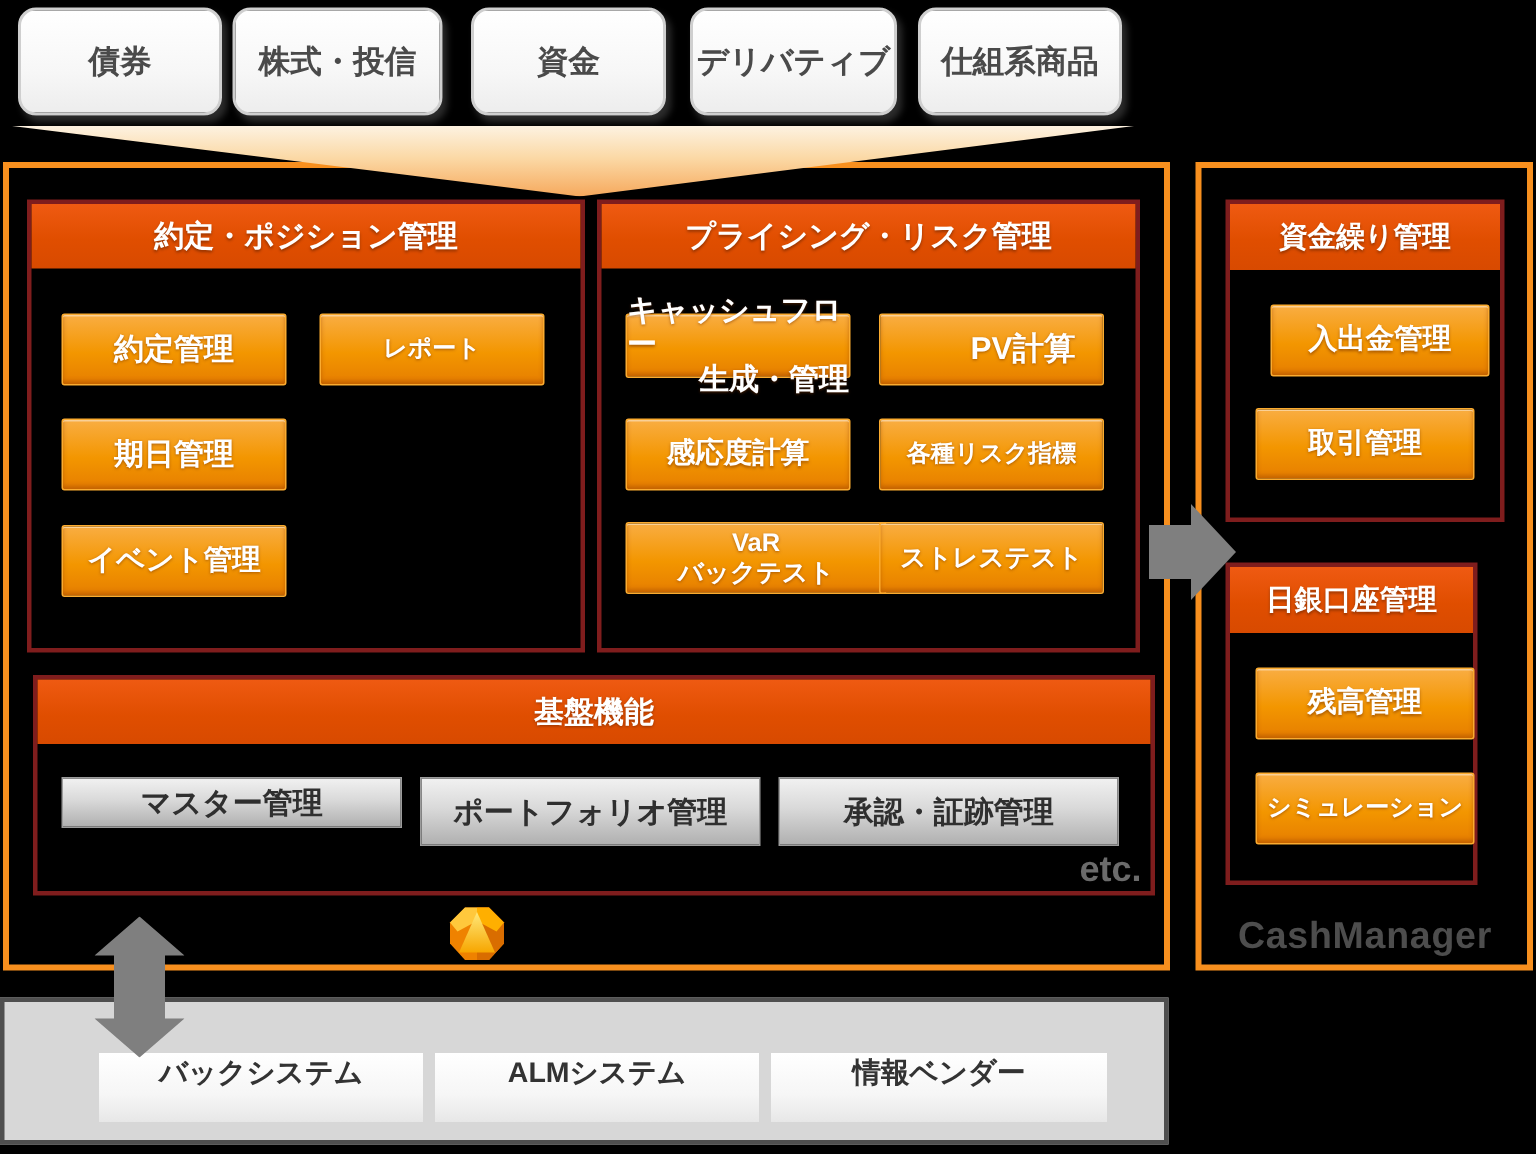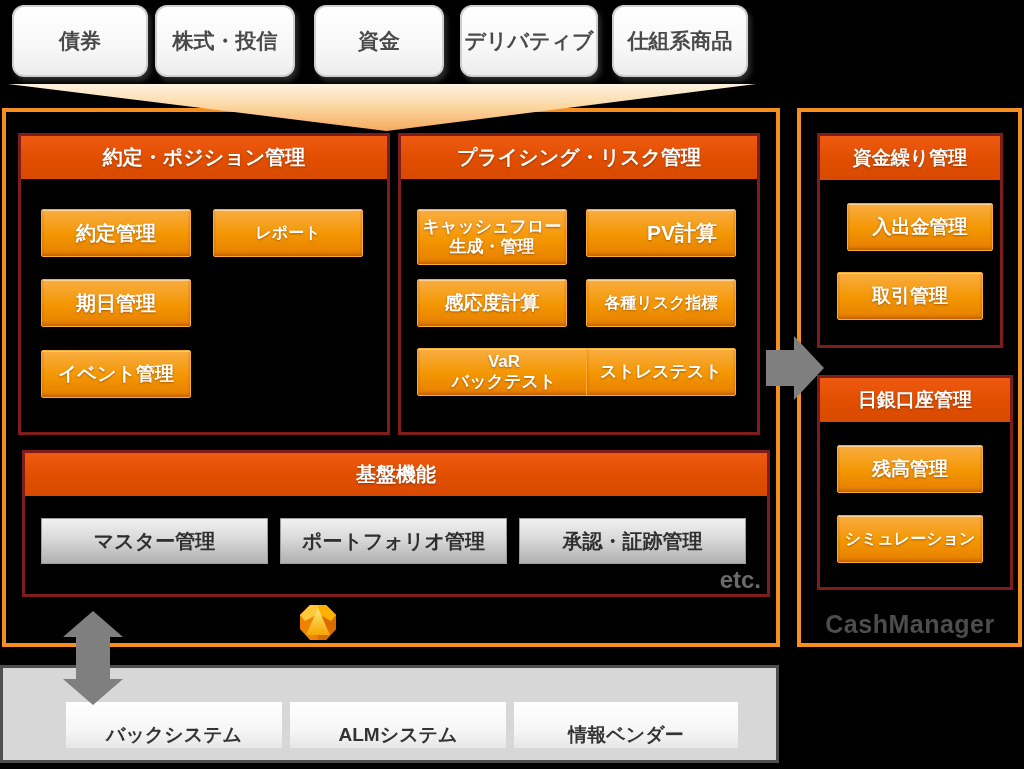"キャッシュフロー" div.abs { align-items: none -> flex-end; font-size: 17px -> 20px; height: 56px -> 43px }
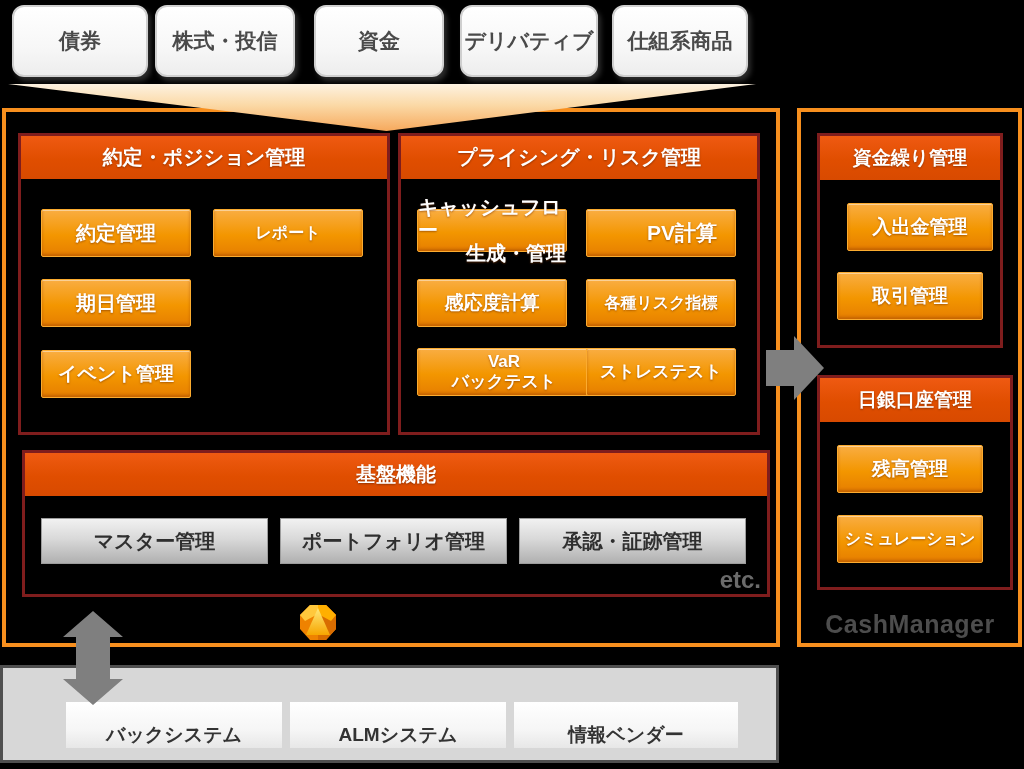"日銀口座管理" div.abs { width: 196px -> 168px }
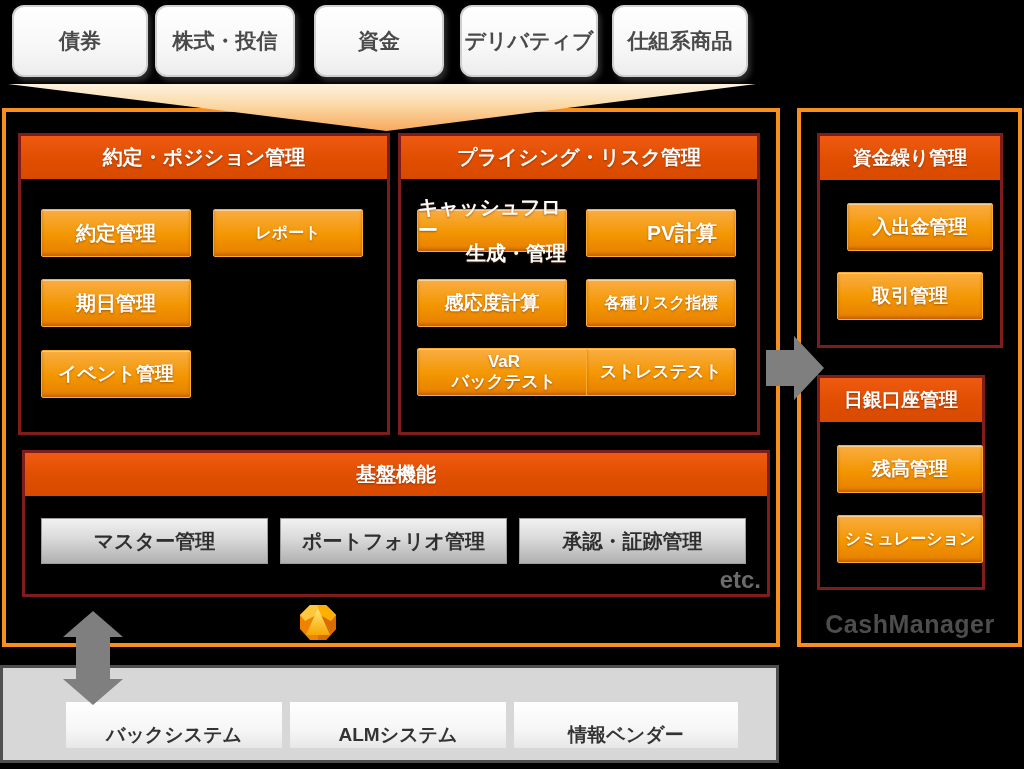"マスター管理" div.abs { height: 46px -> 34px }
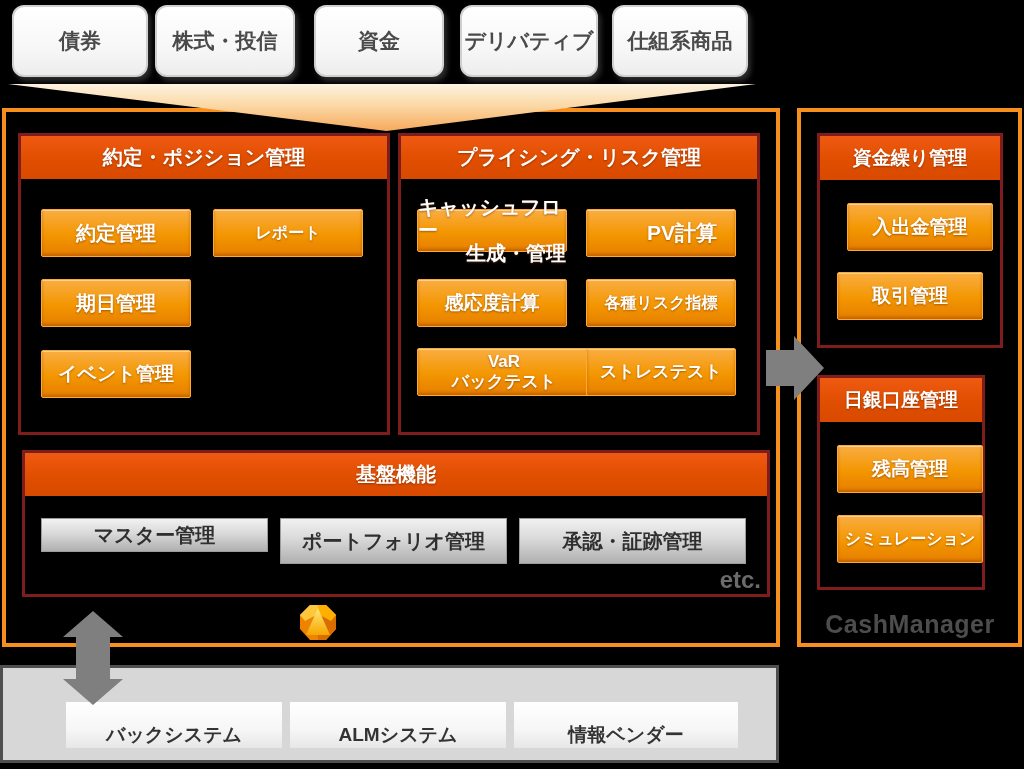"バックシステム" .wbox { align-items: flex-end -> flex-start }
